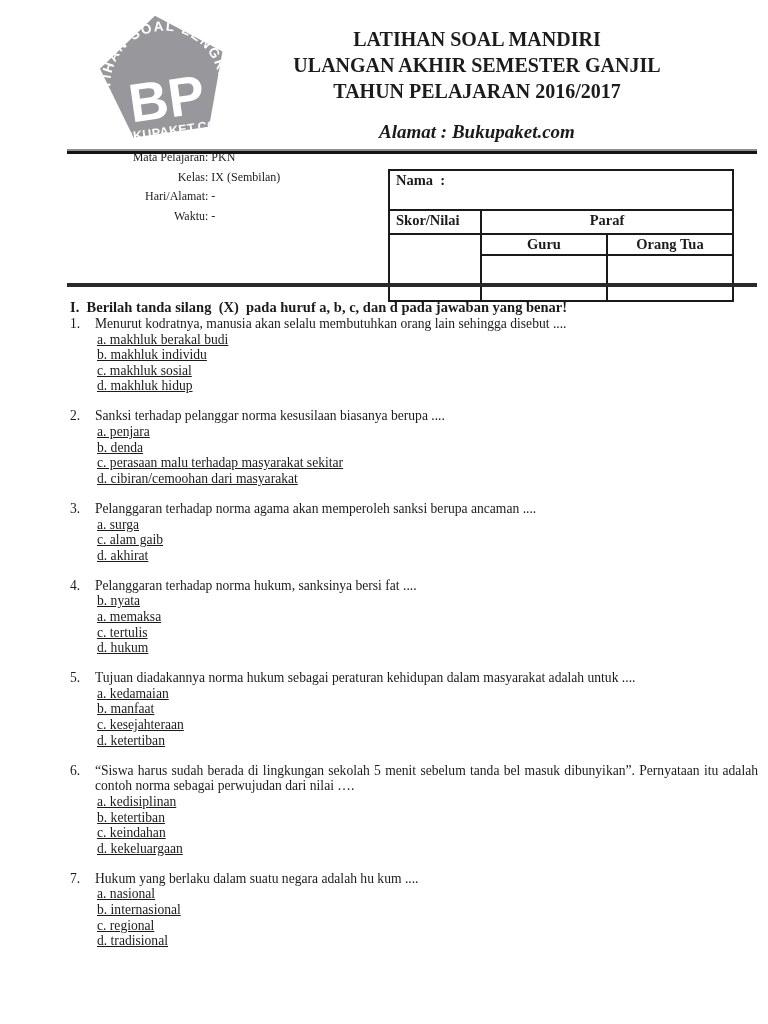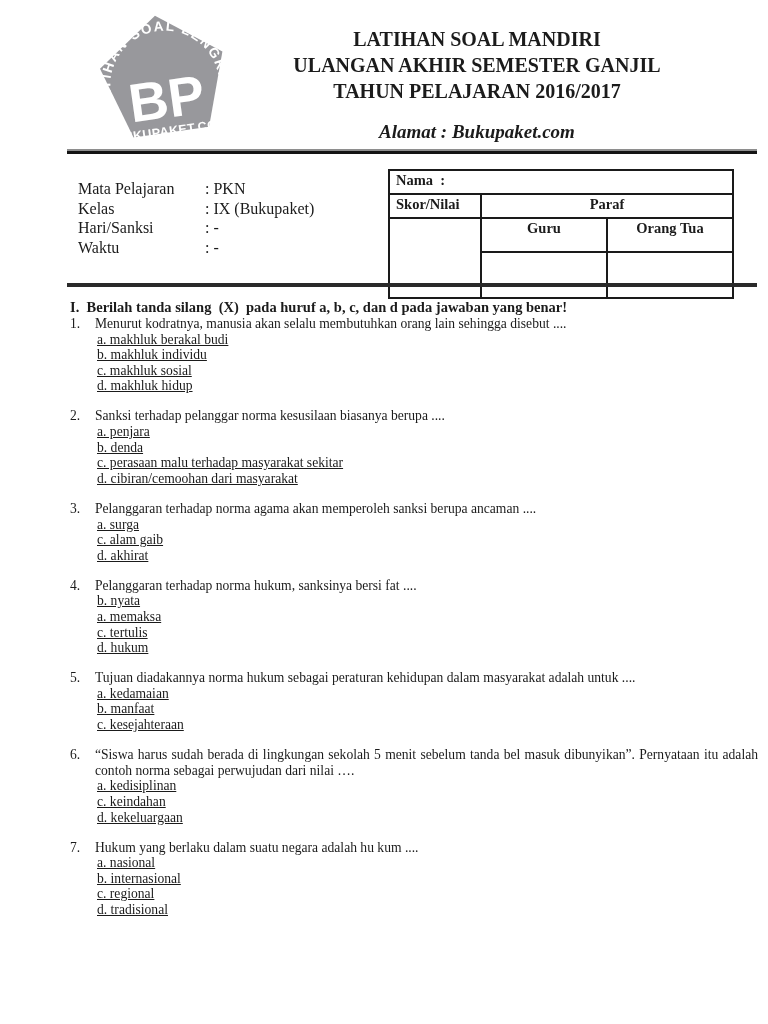"Mata Pelajaran" .info-block { font-size: 16px -> 12px; text-align: none -> right; top: 179px -> 148px }
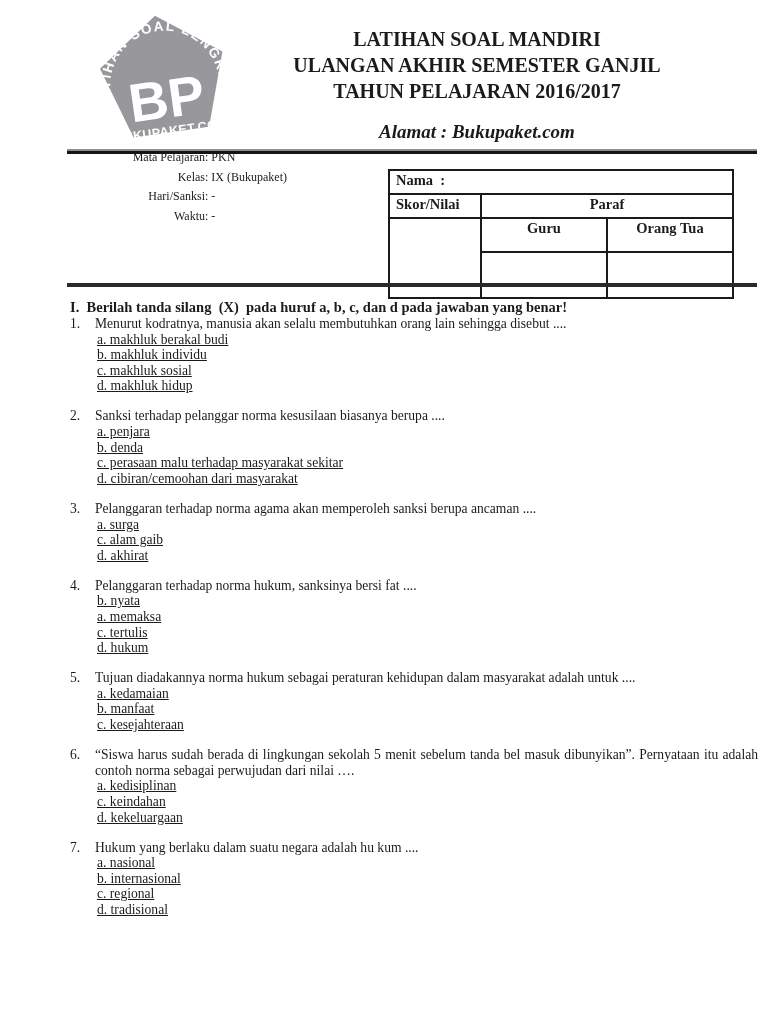": IX (Bukupaket)" span.info-value { text: Bukupaket -> Sembilan }
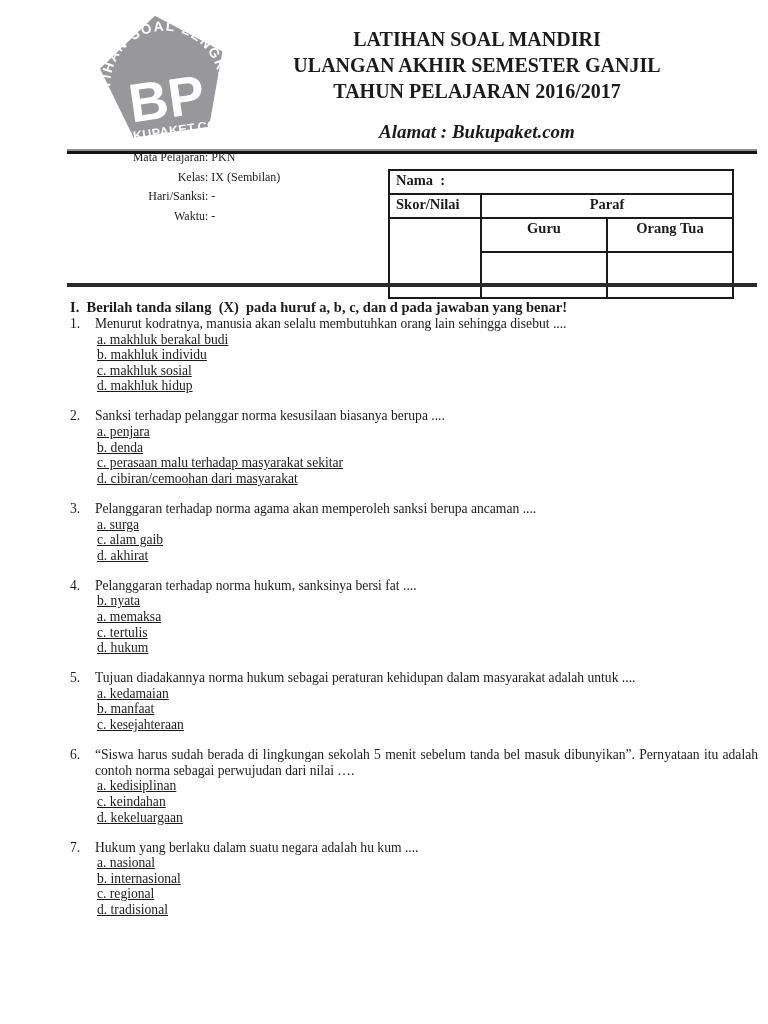"Nama :" .score-table .r1 td { height: 24px -> 40px }
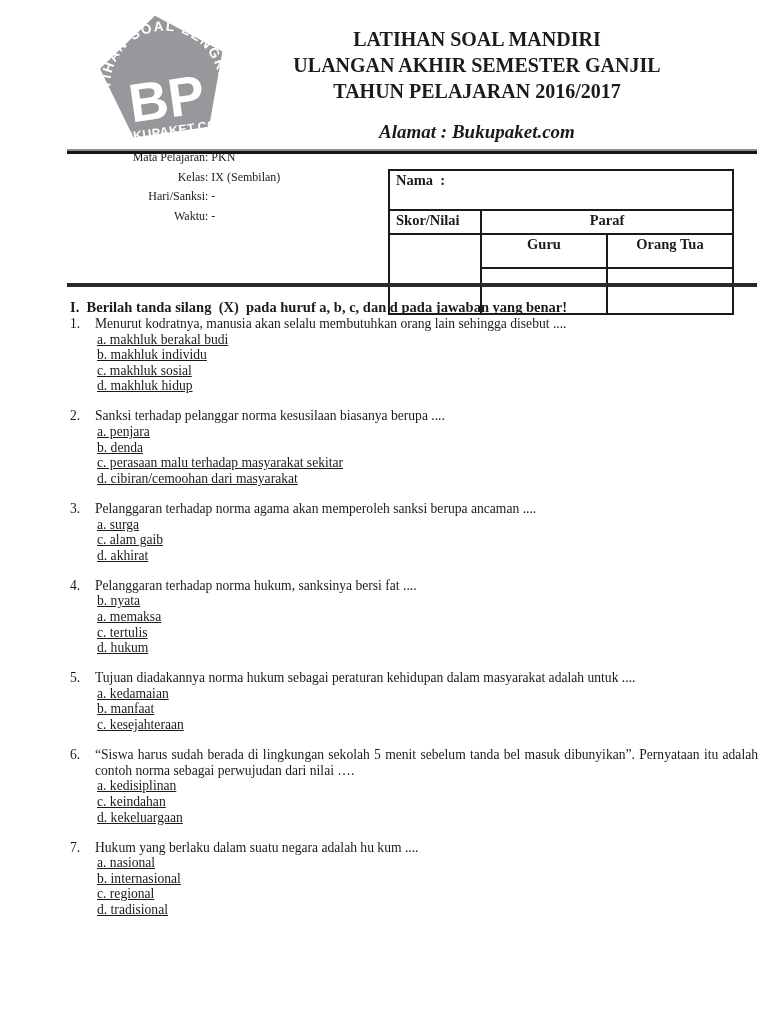"Hari/Sanksi" span.info-label { text: Hari/Sanksi -> Hari/Alamat }
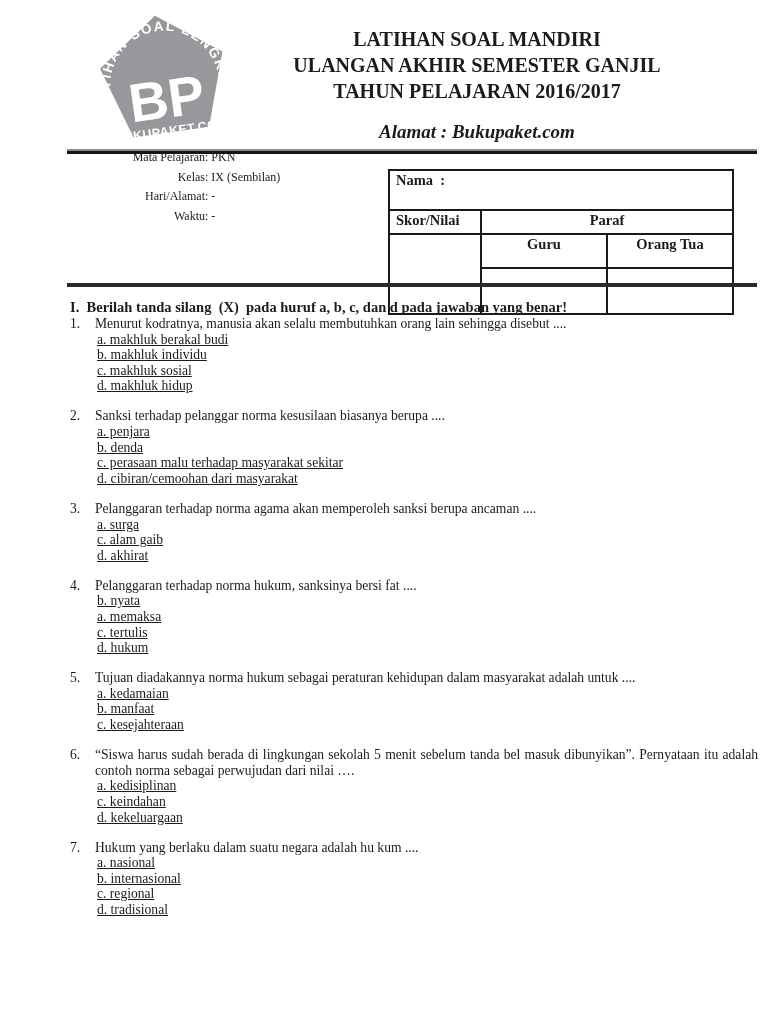"Guru" .score-table .r3 td { height: 34px -> 21px }
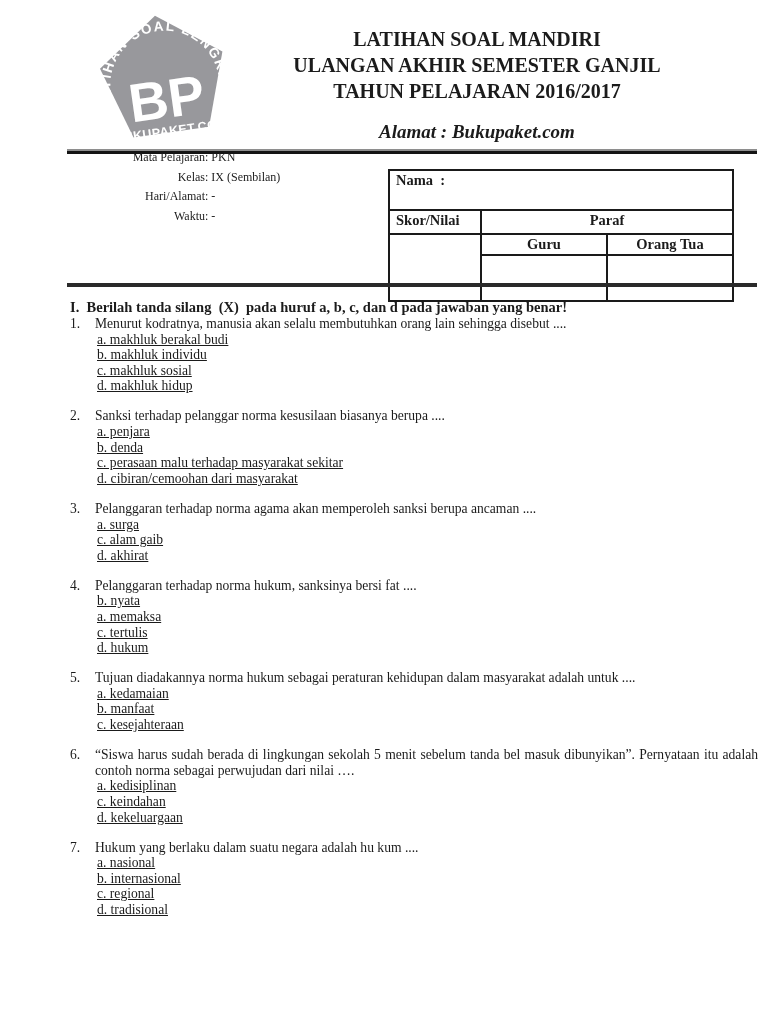"d. ketertiban" div.option { html: none -> <div>d. ketertiban</div> }
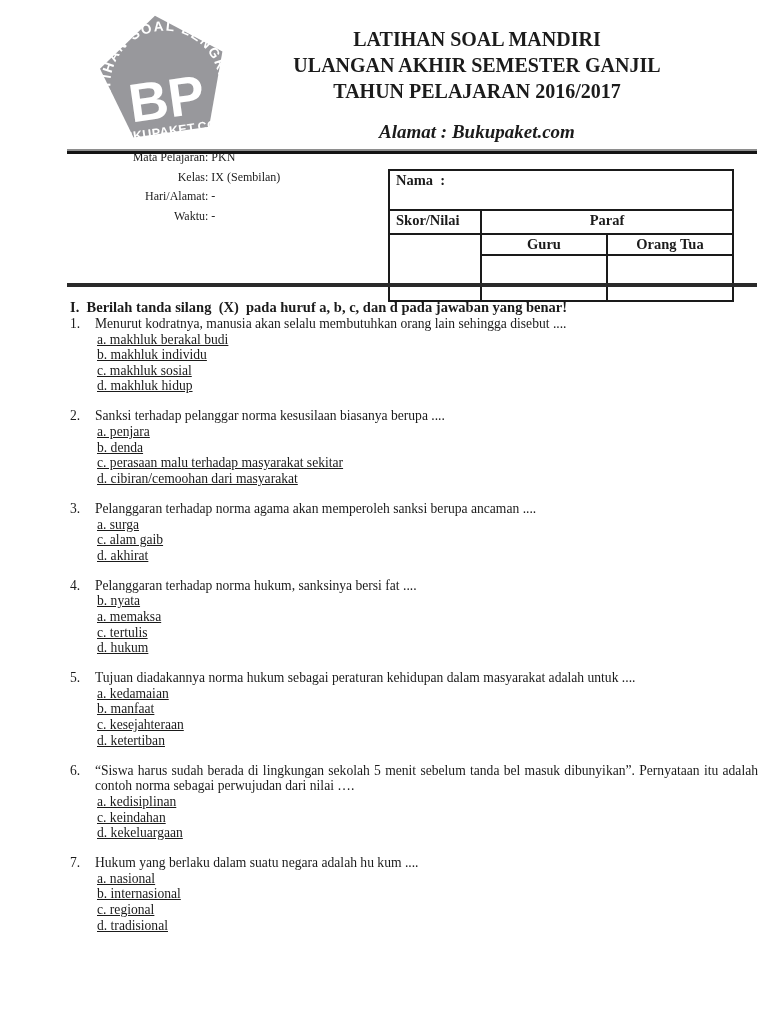"b. ketertiban" div.option { html: none -> <div>b. ketertiban</div> }
